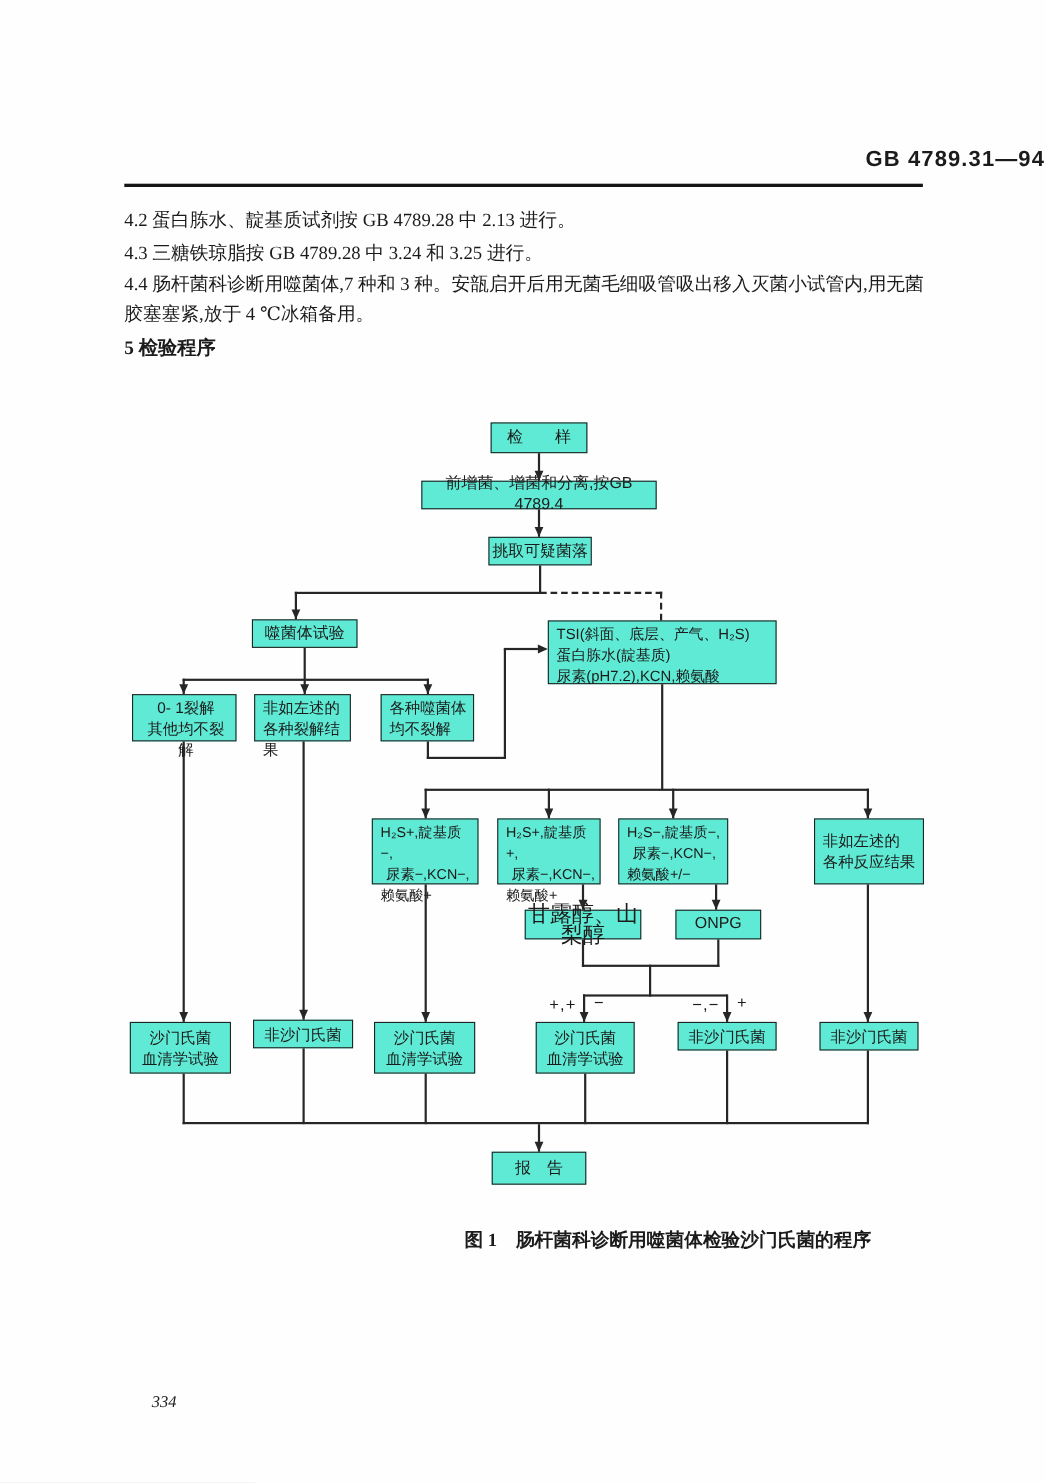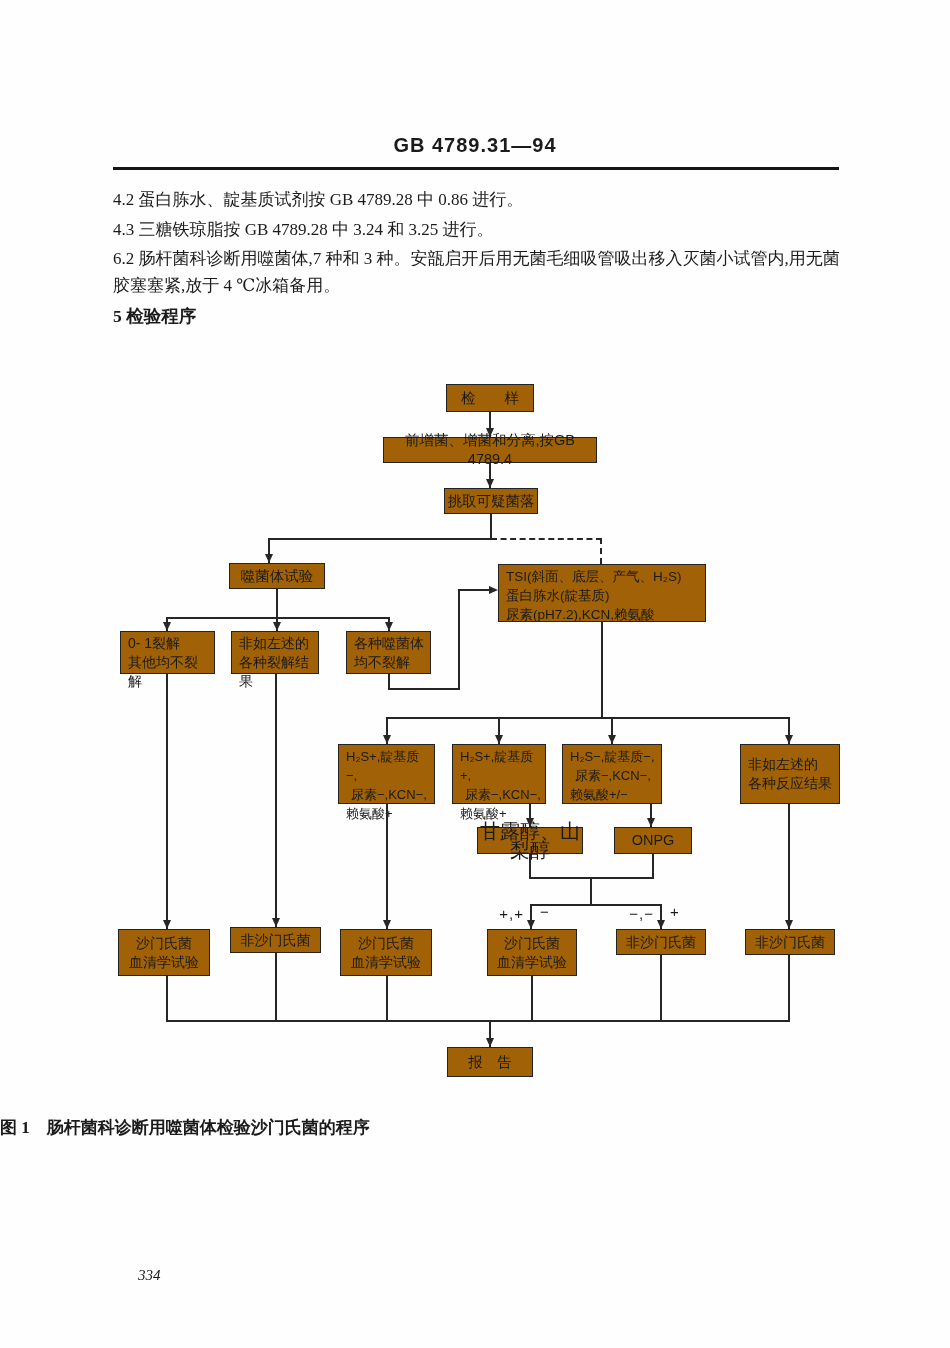"GB 4789.31—94" div.t { text-align: center -> right }
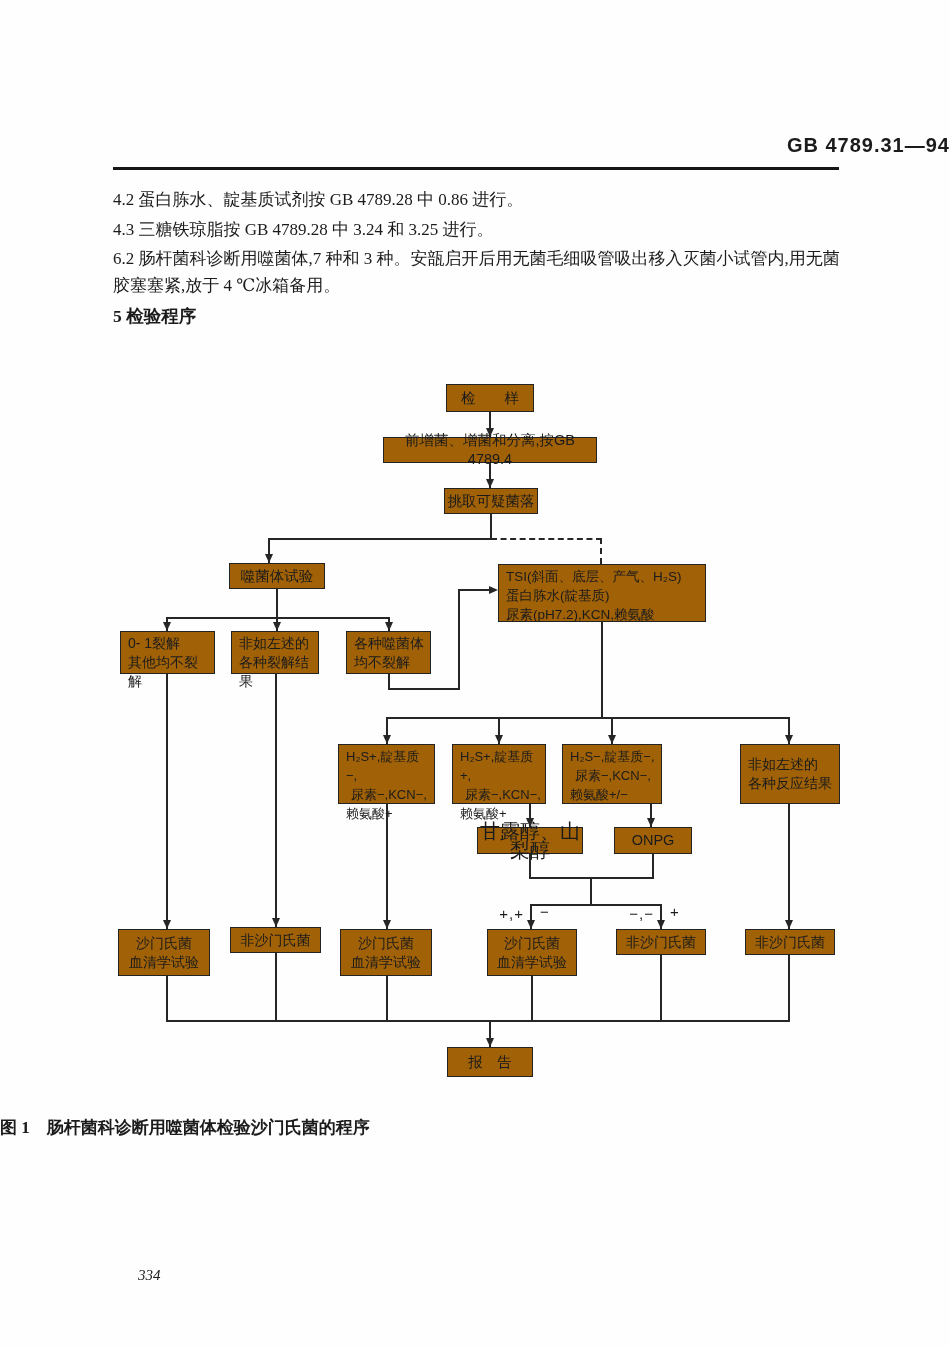"4.2 蛋白胨水、靛基质试剂按 GB 4789.28 中" div.t { text: 0.86 -> 2.13 }
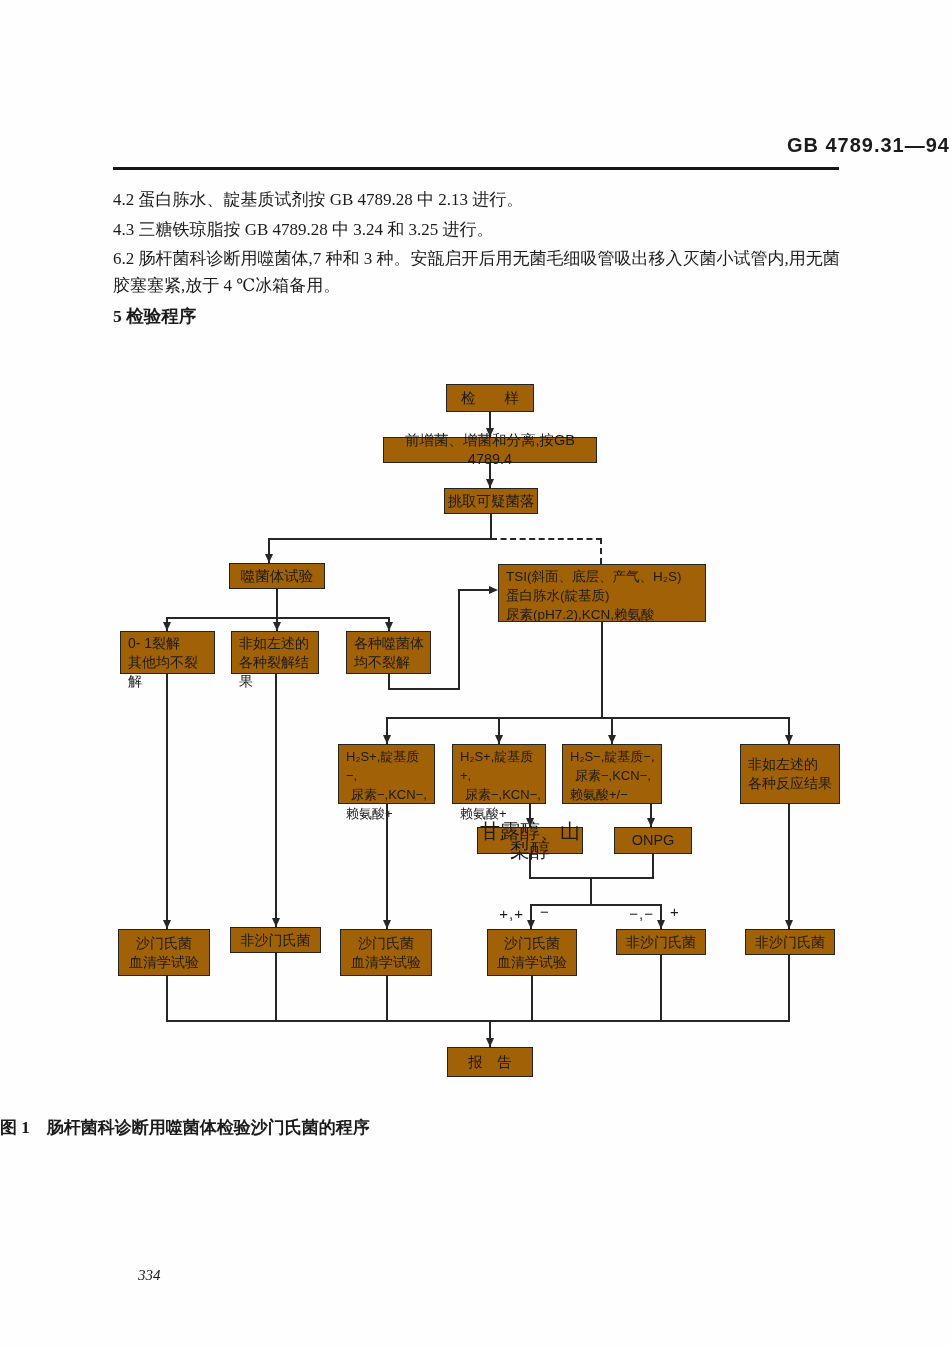"6.2 肠杆菌科诊断用噬菌体,7 种和 3" div.t { text: 6.2 -> 4.4 }
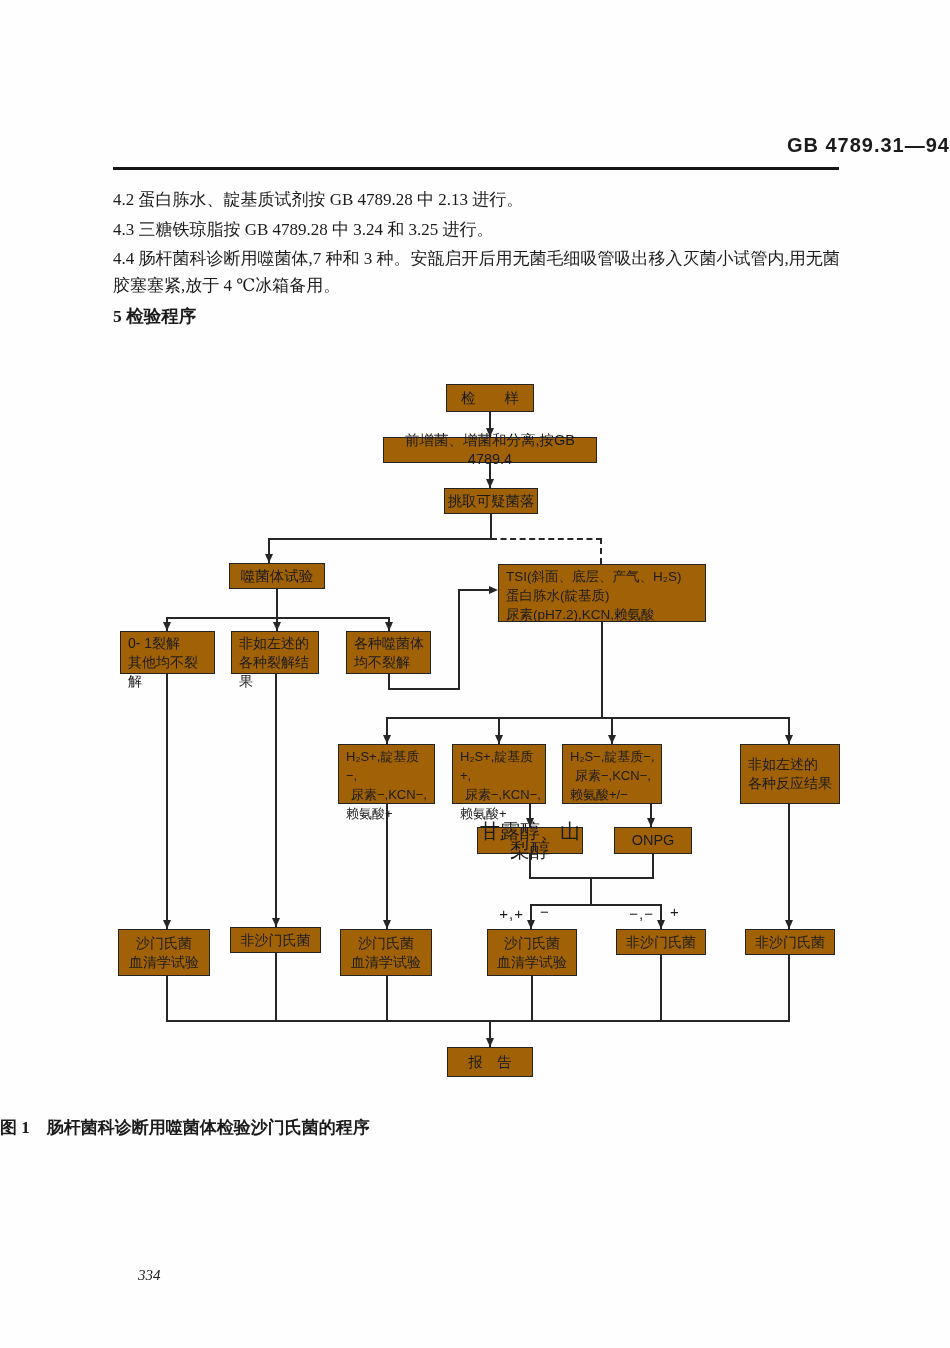"检 样" .fbox { background: #a16207 -> #5eead4 }
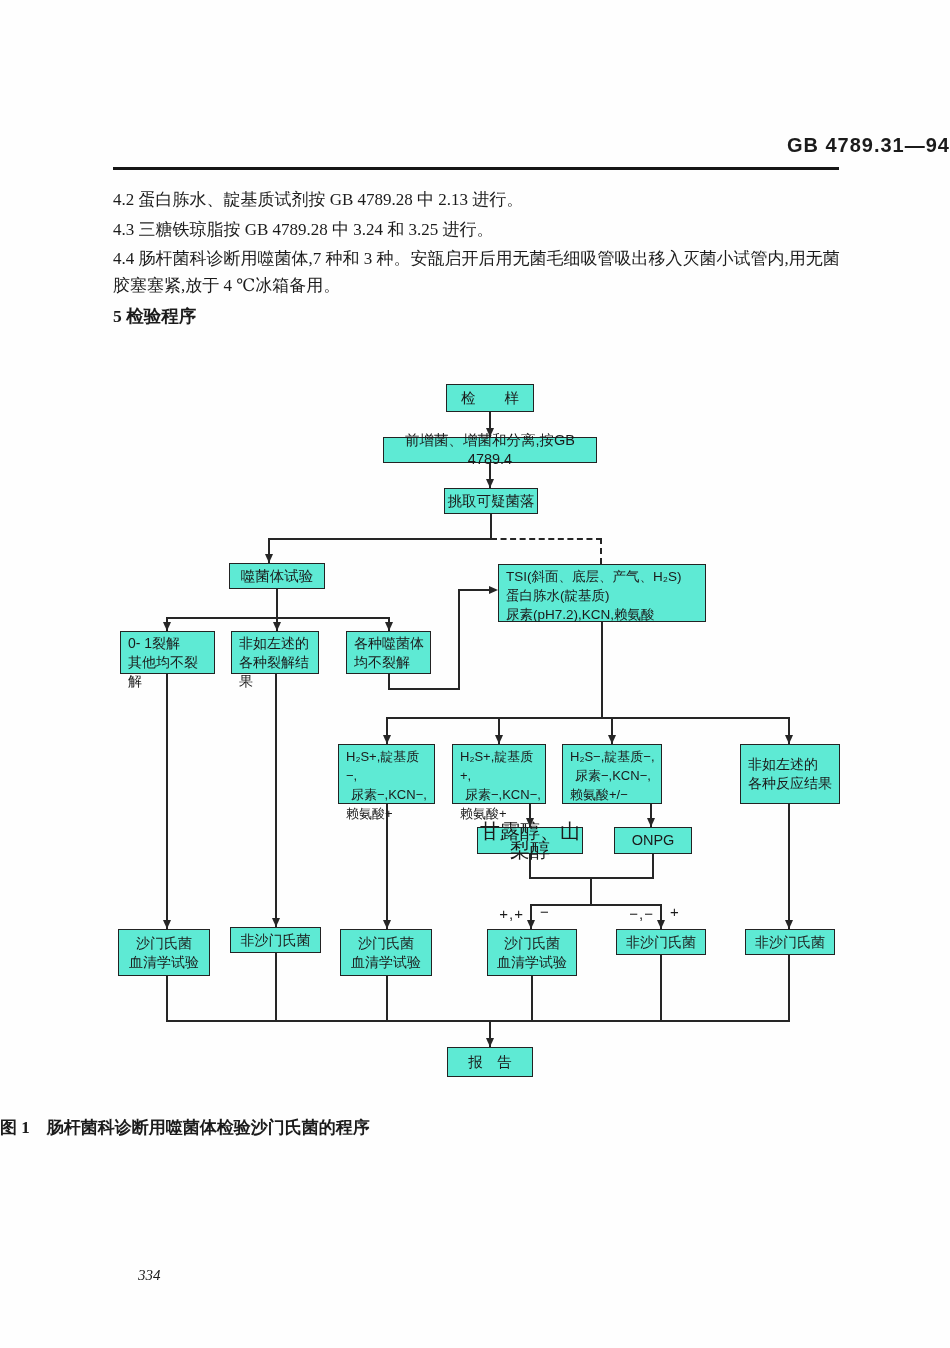"0- 1裂解" div.fbox { text-align: none -> center }
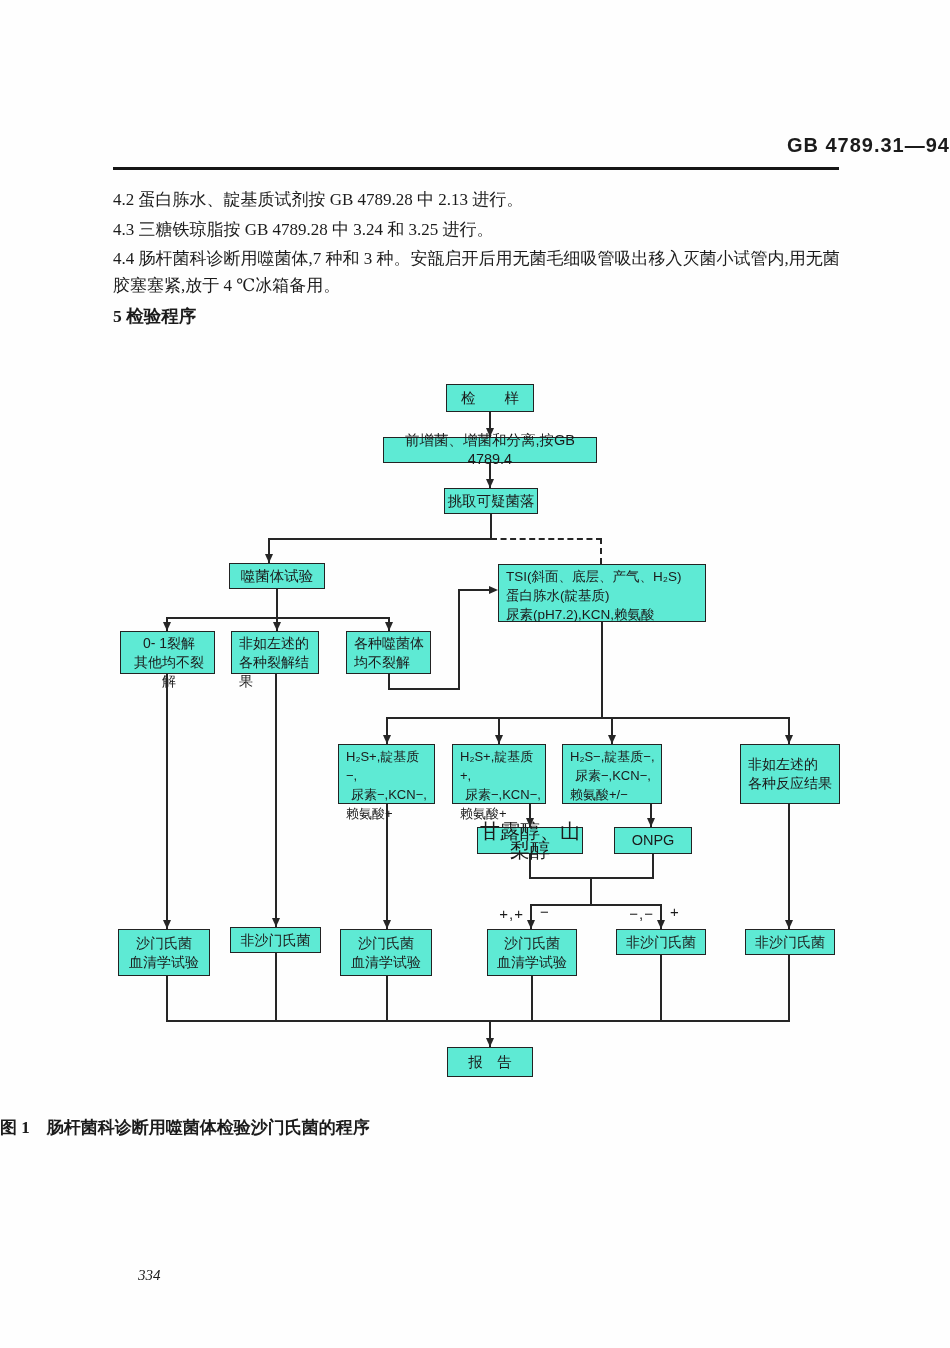"图 1 肠杆菌科诊断用噬菌体检验沙门氏菌的程序" div.t { text-align: left -> right }
